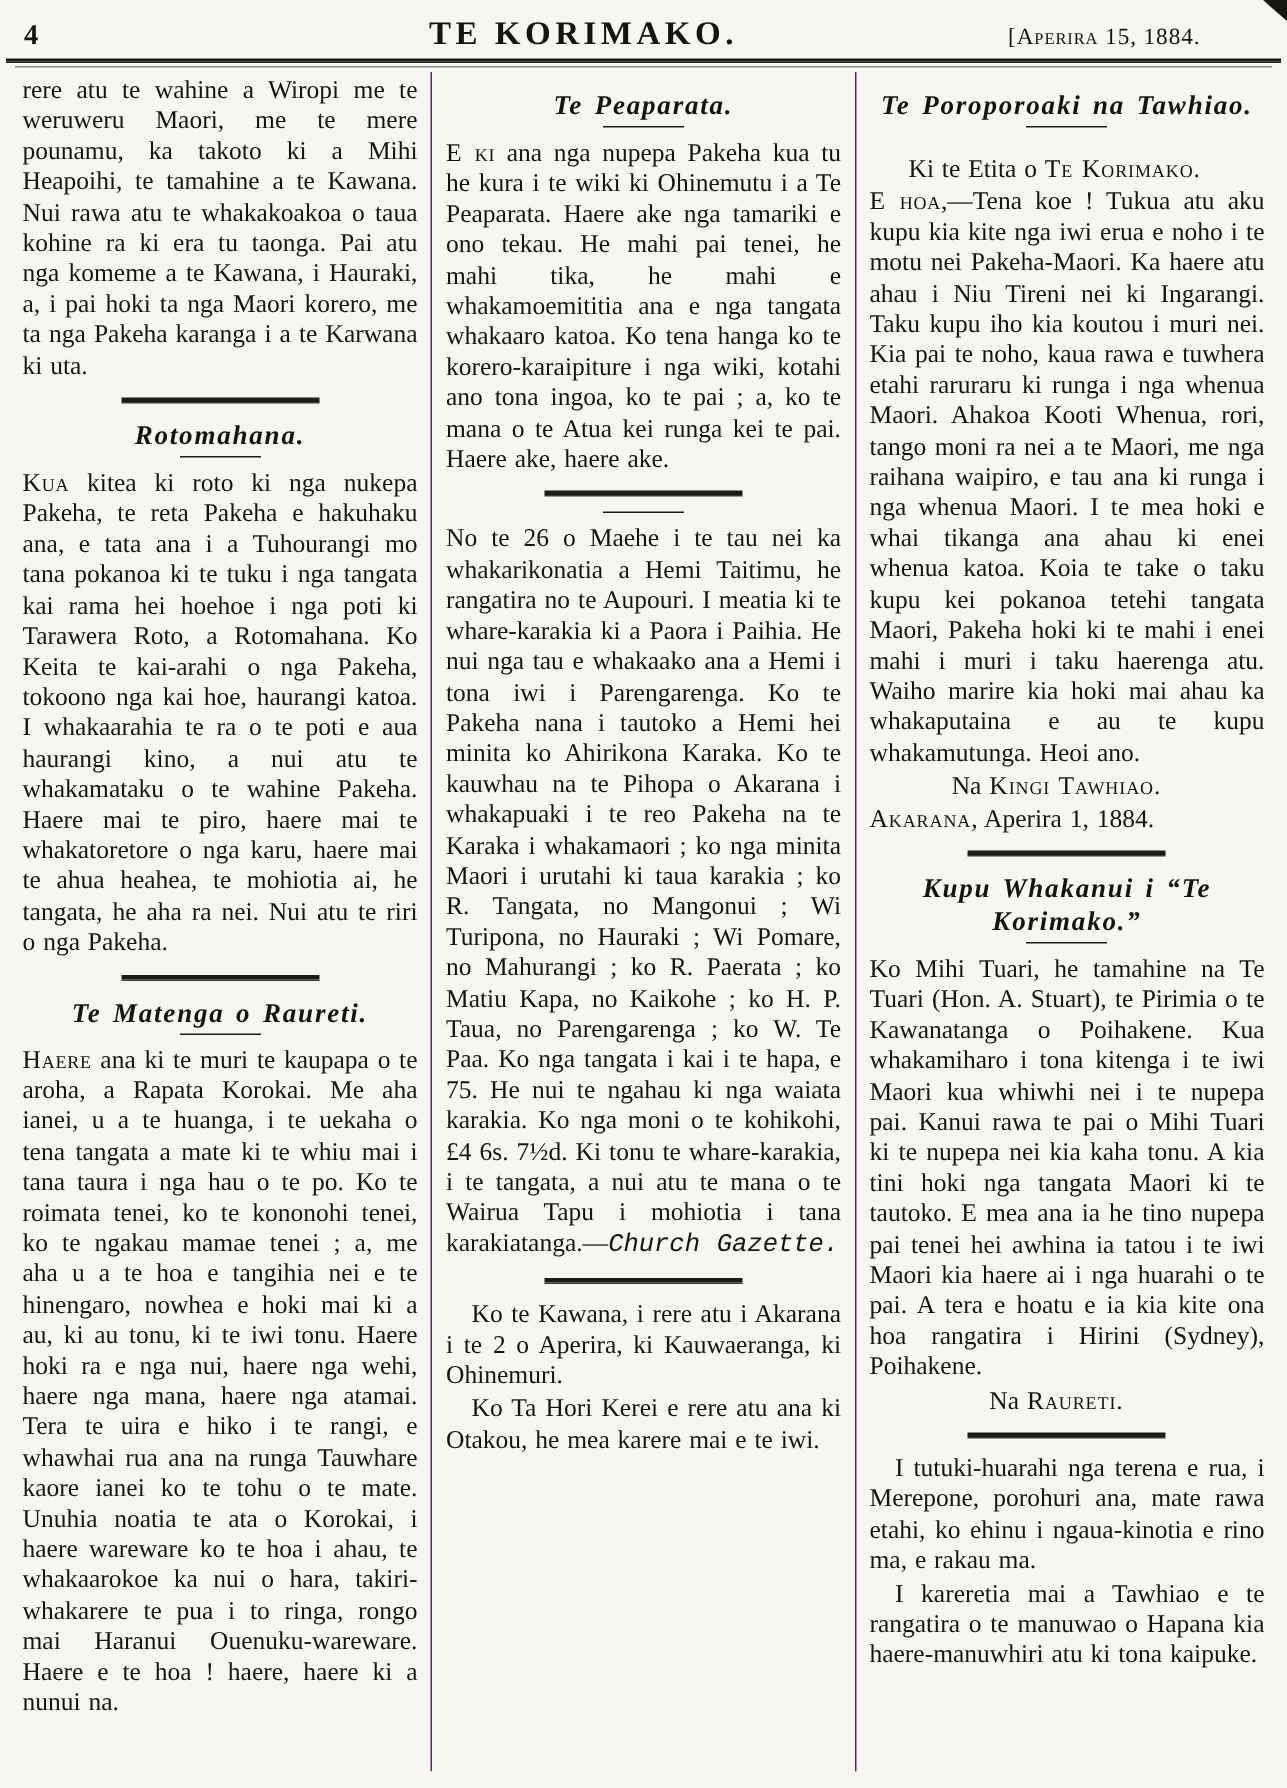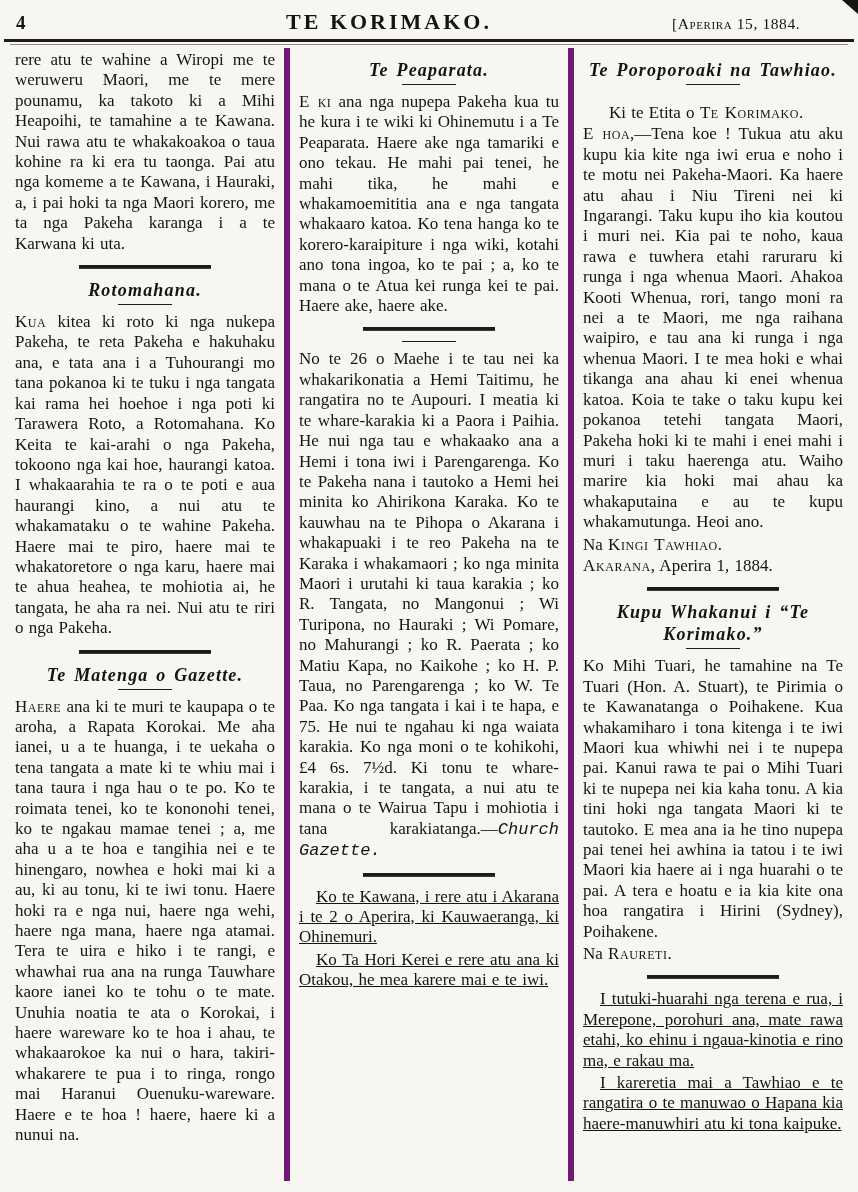"Te Peaparata." .col + .col { border-left: 6px solid #701a75 -> 1px solid #701a75 }
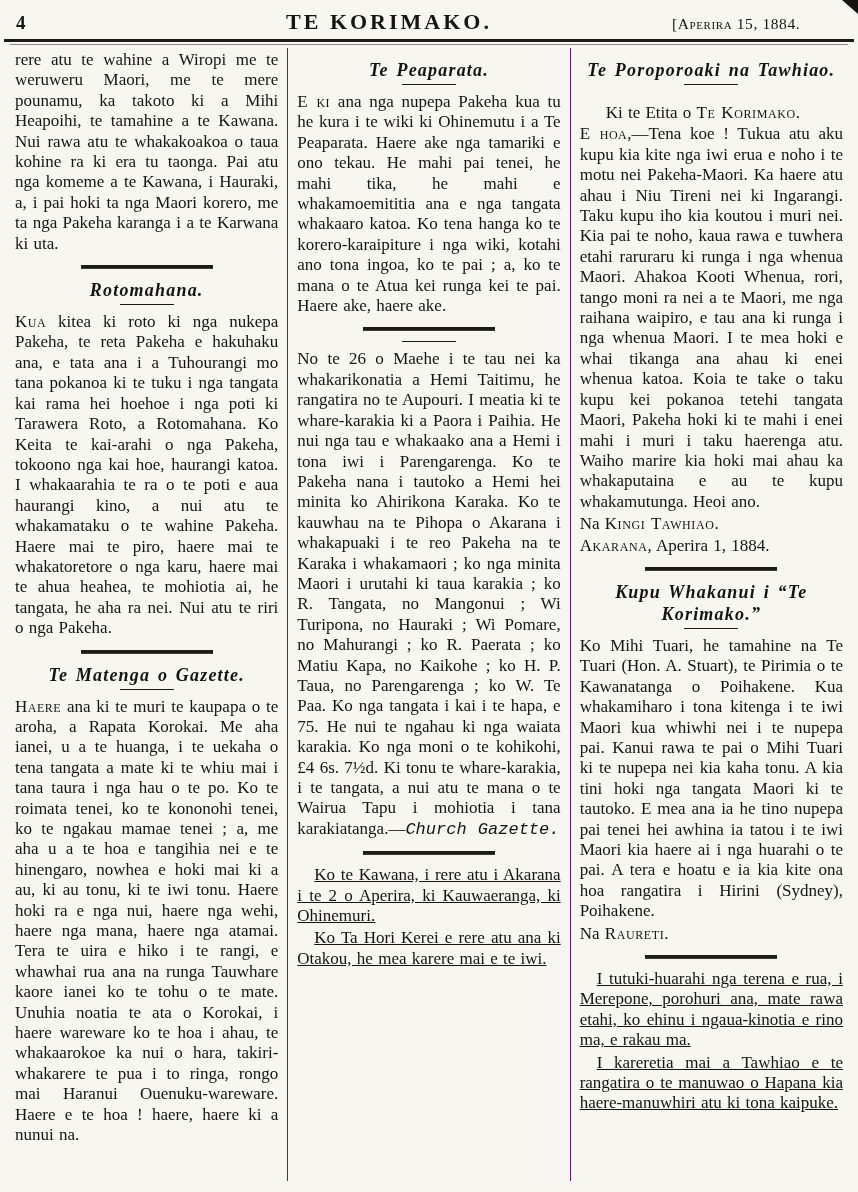"Na Kingi Tawhiao." .signature { text-align: left -> center }
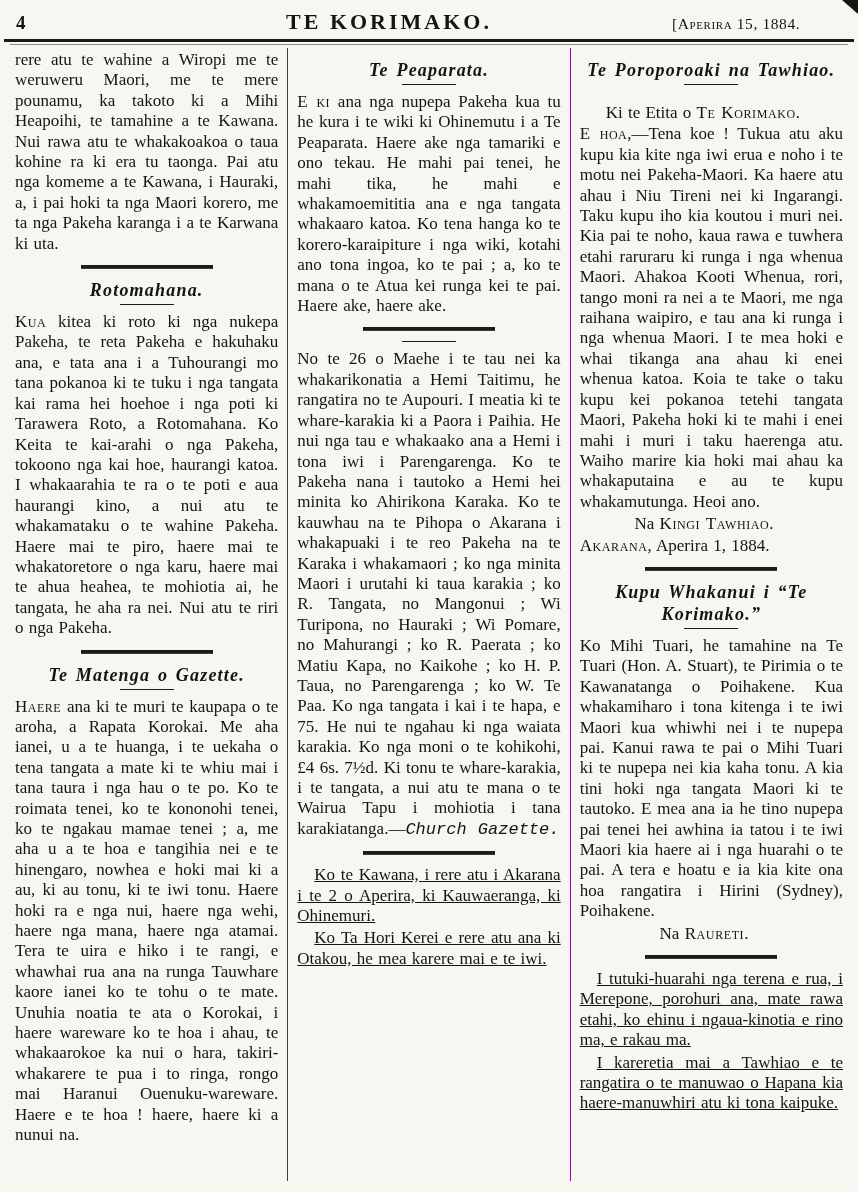"Te Matenga o Gazette." h3.heading { text: Gazette -> Raureti }
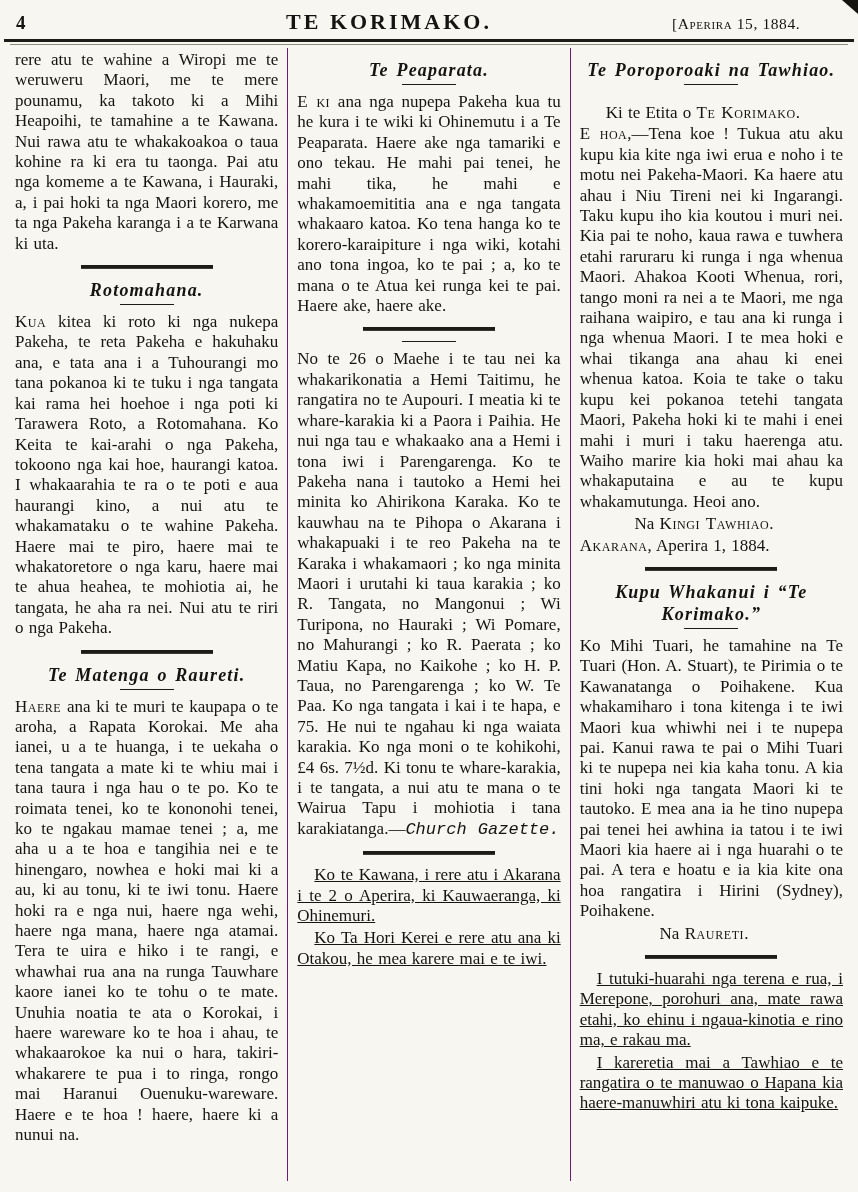"Ko te Kawana, i rere" .para.indent { text-decoration: underline -> none }
